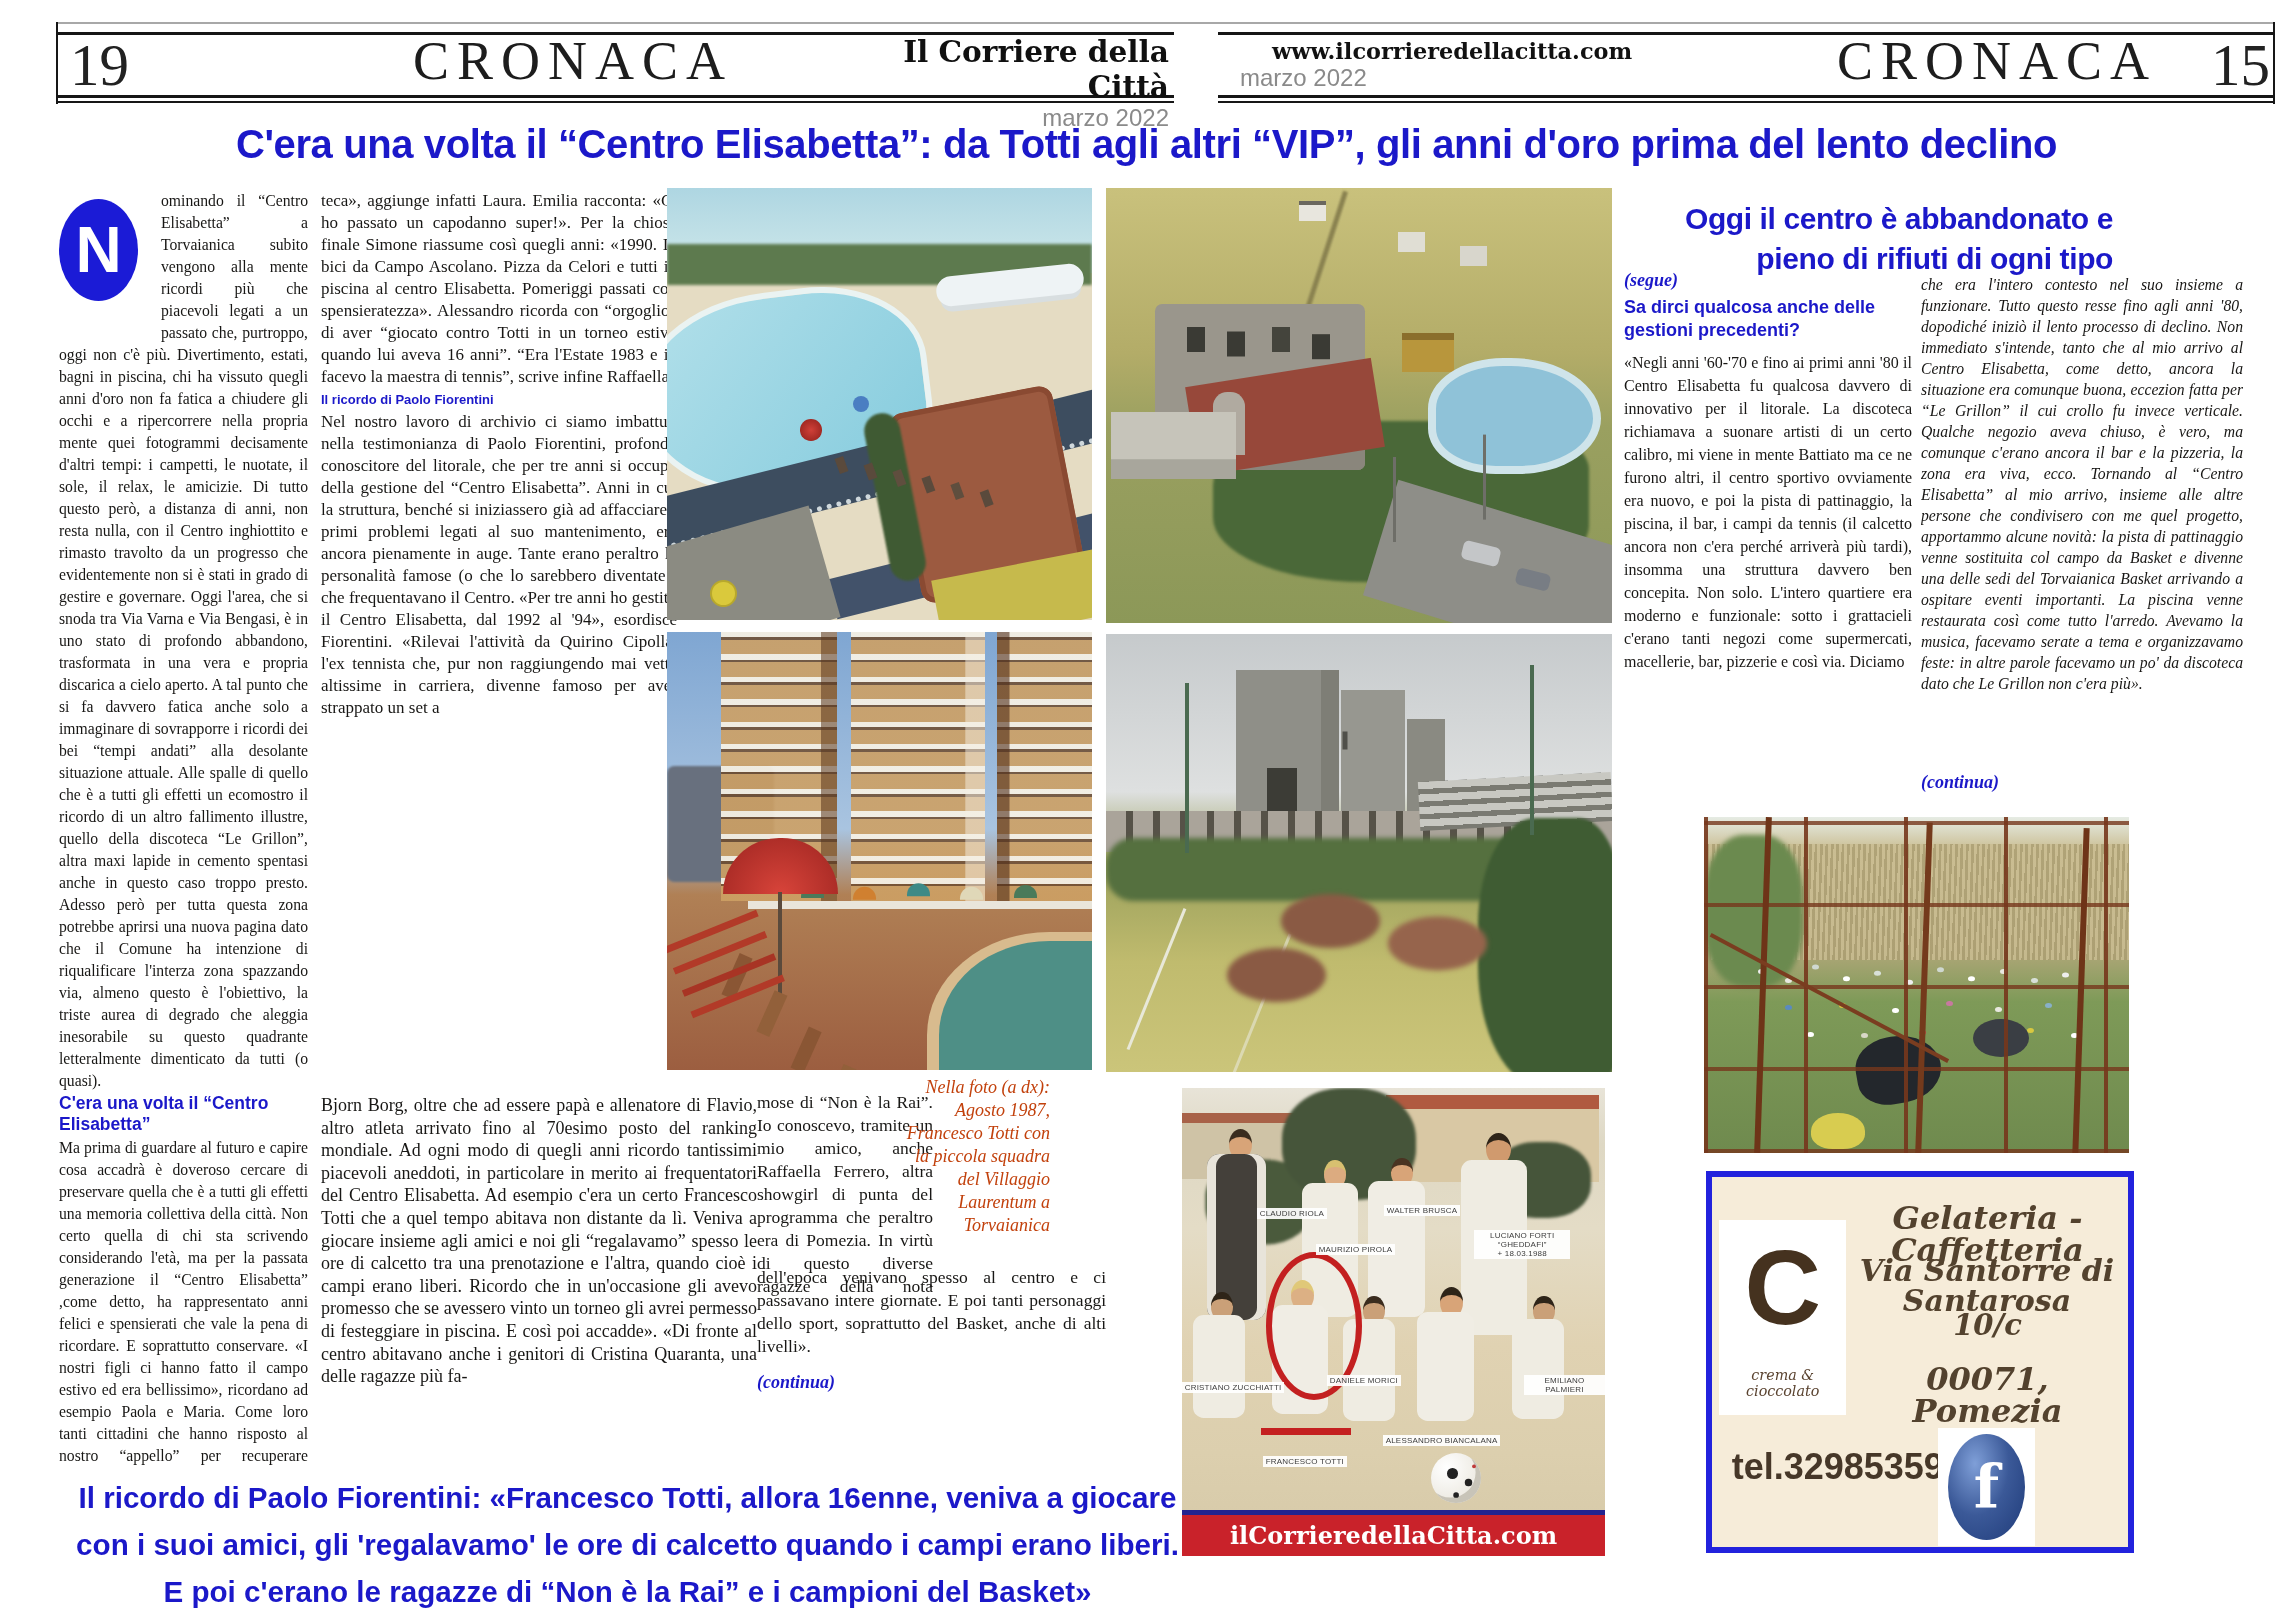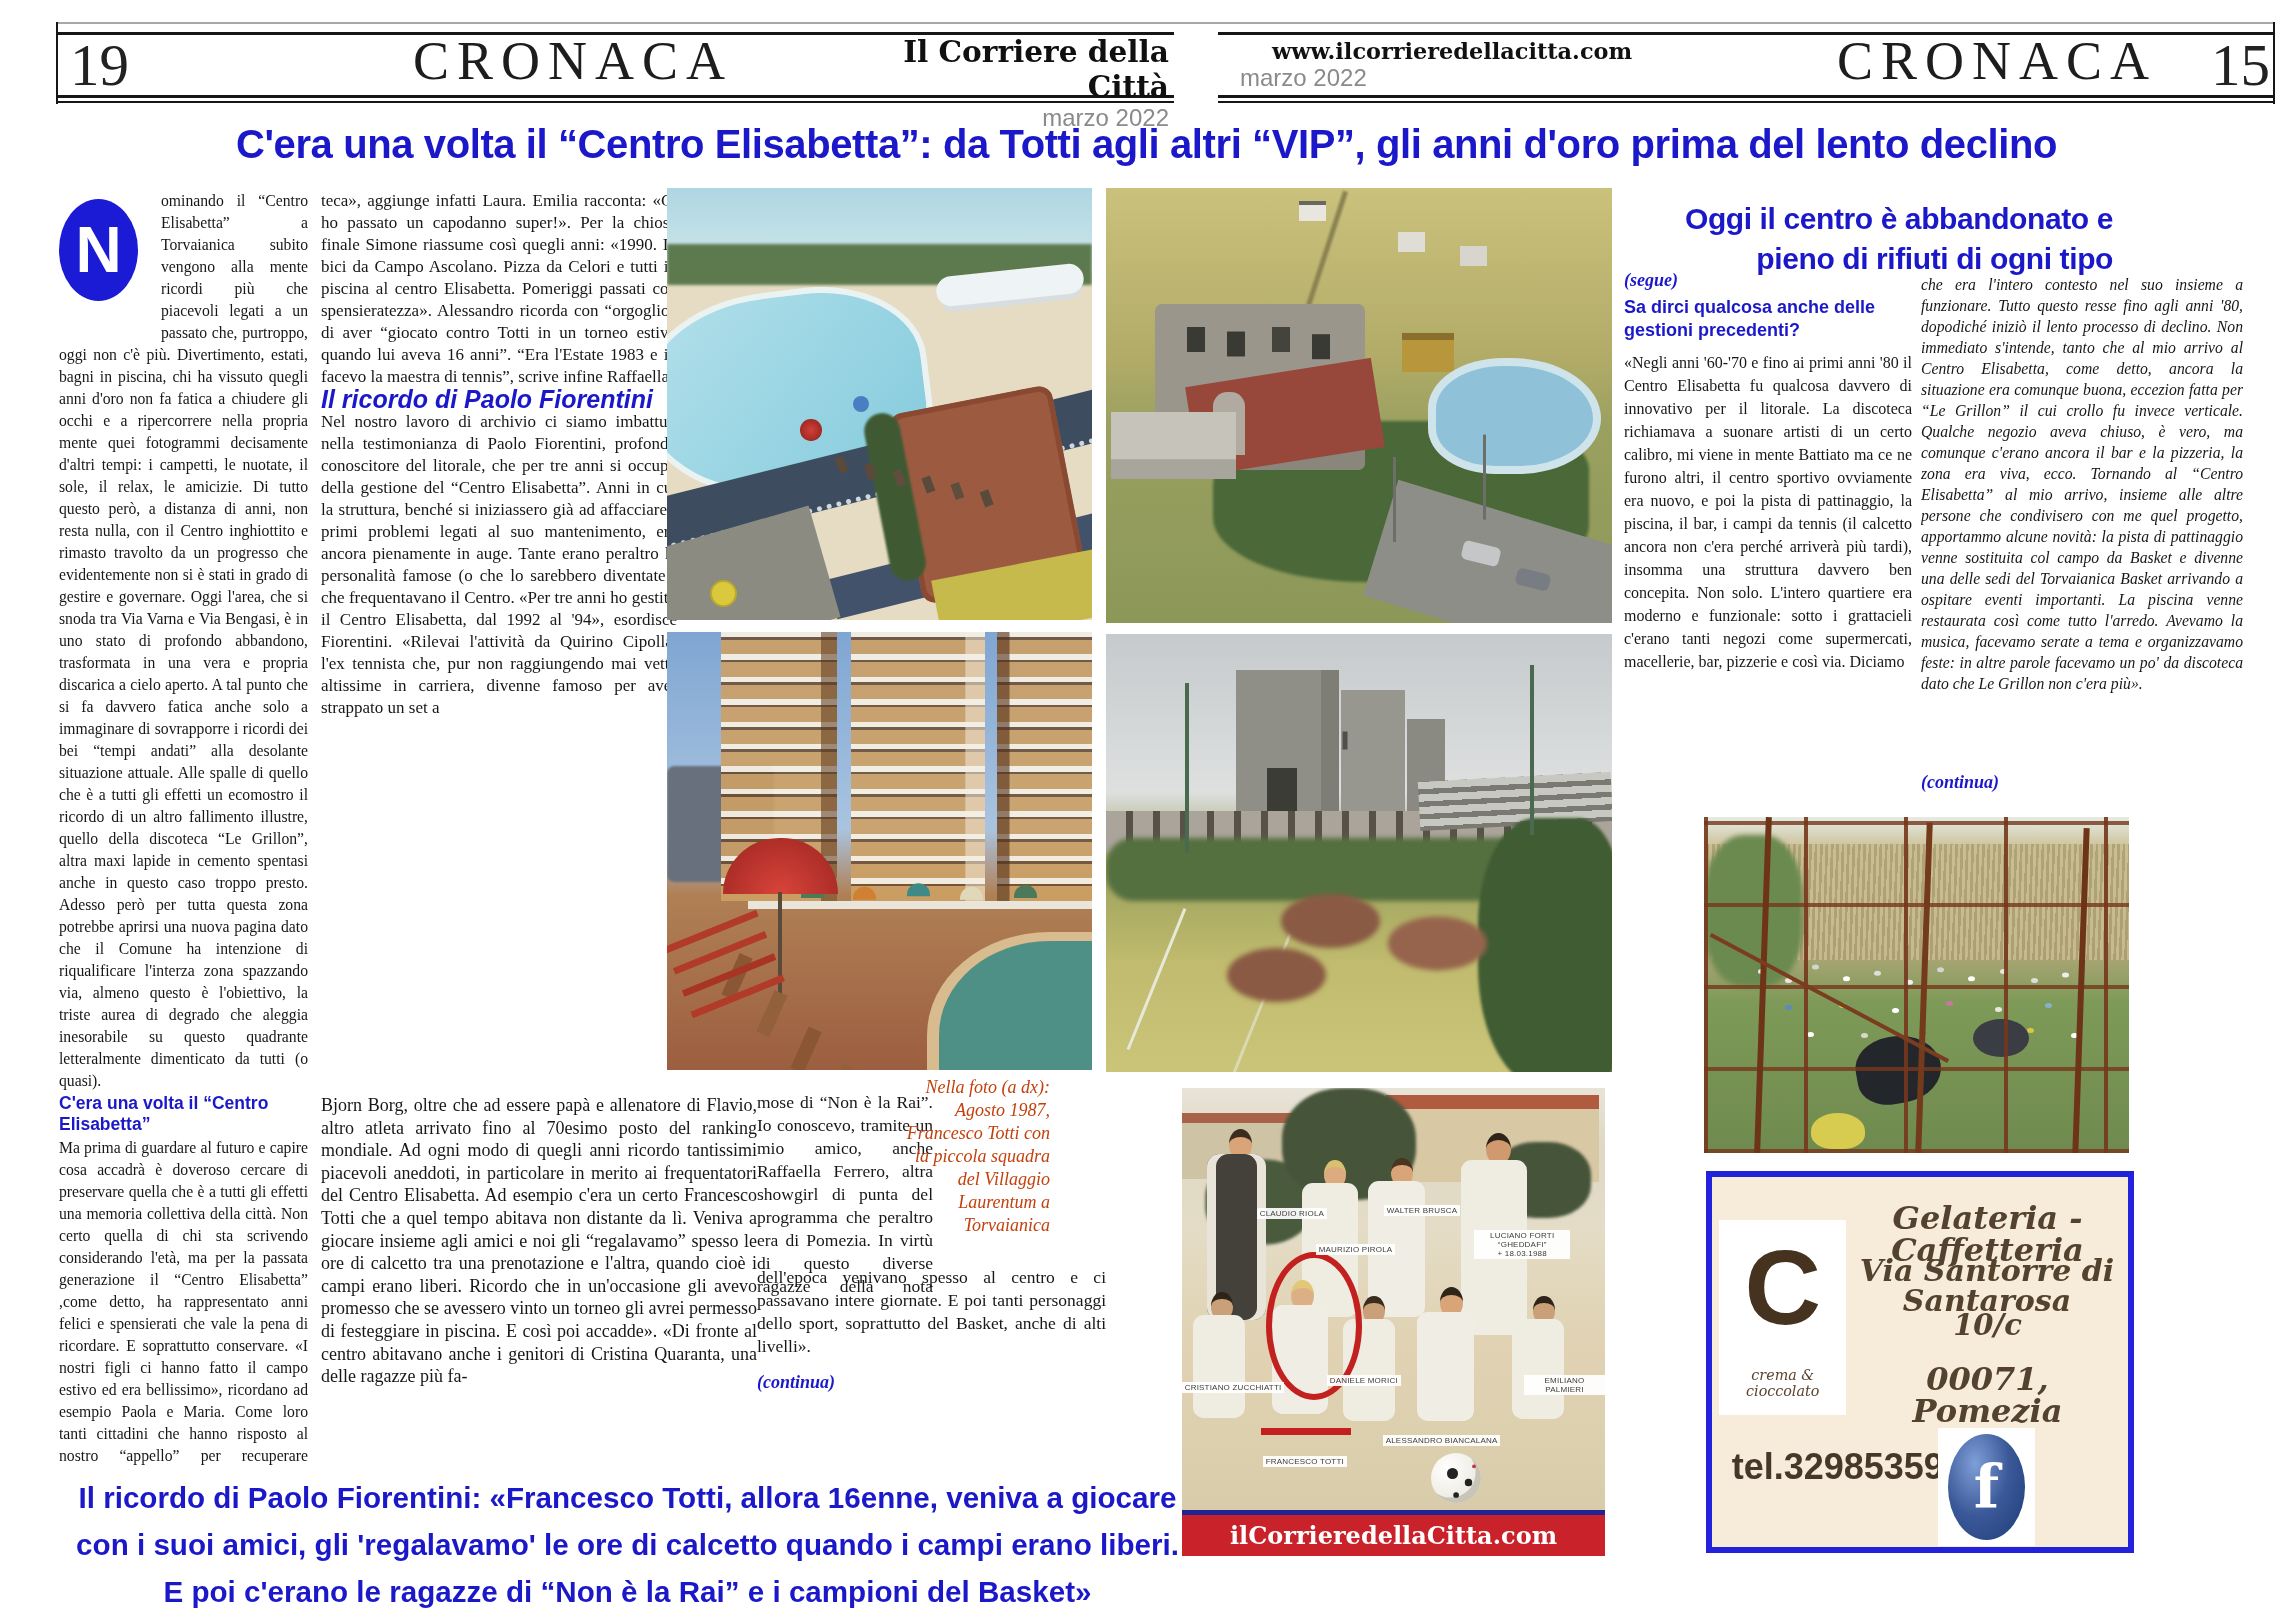"Il ricordo di Paolo Fiorentini" div.subhead { font-size: 25px -> 13px; font-style: italic -> none }
